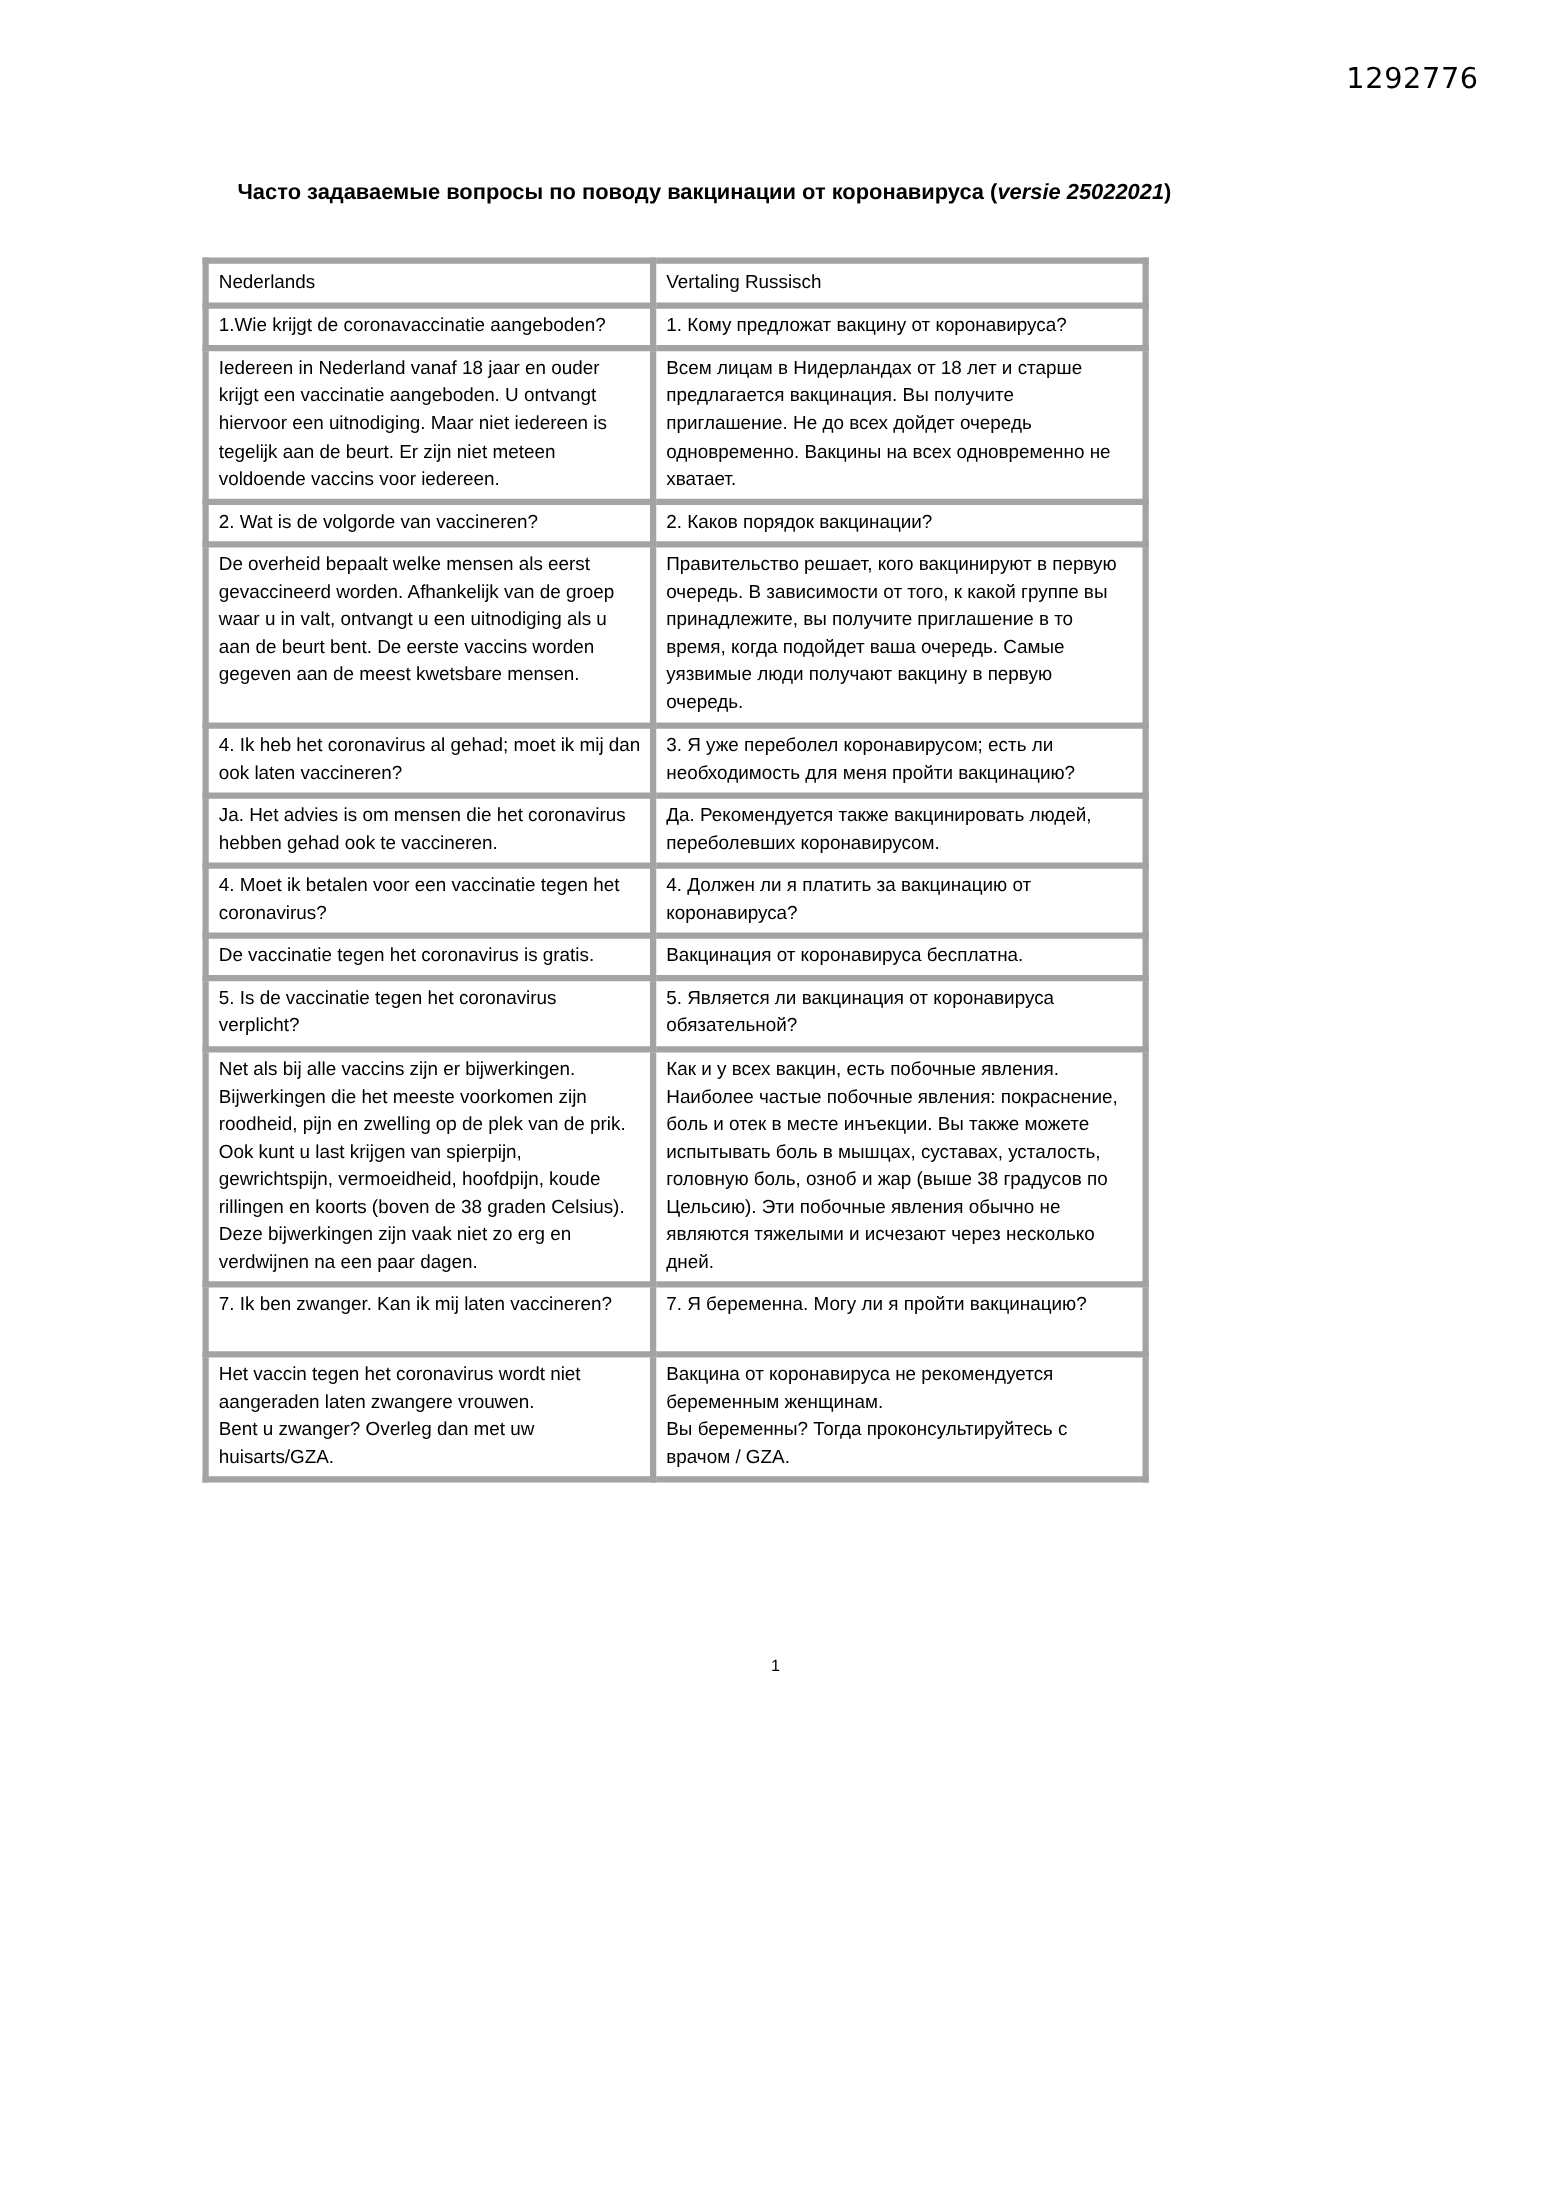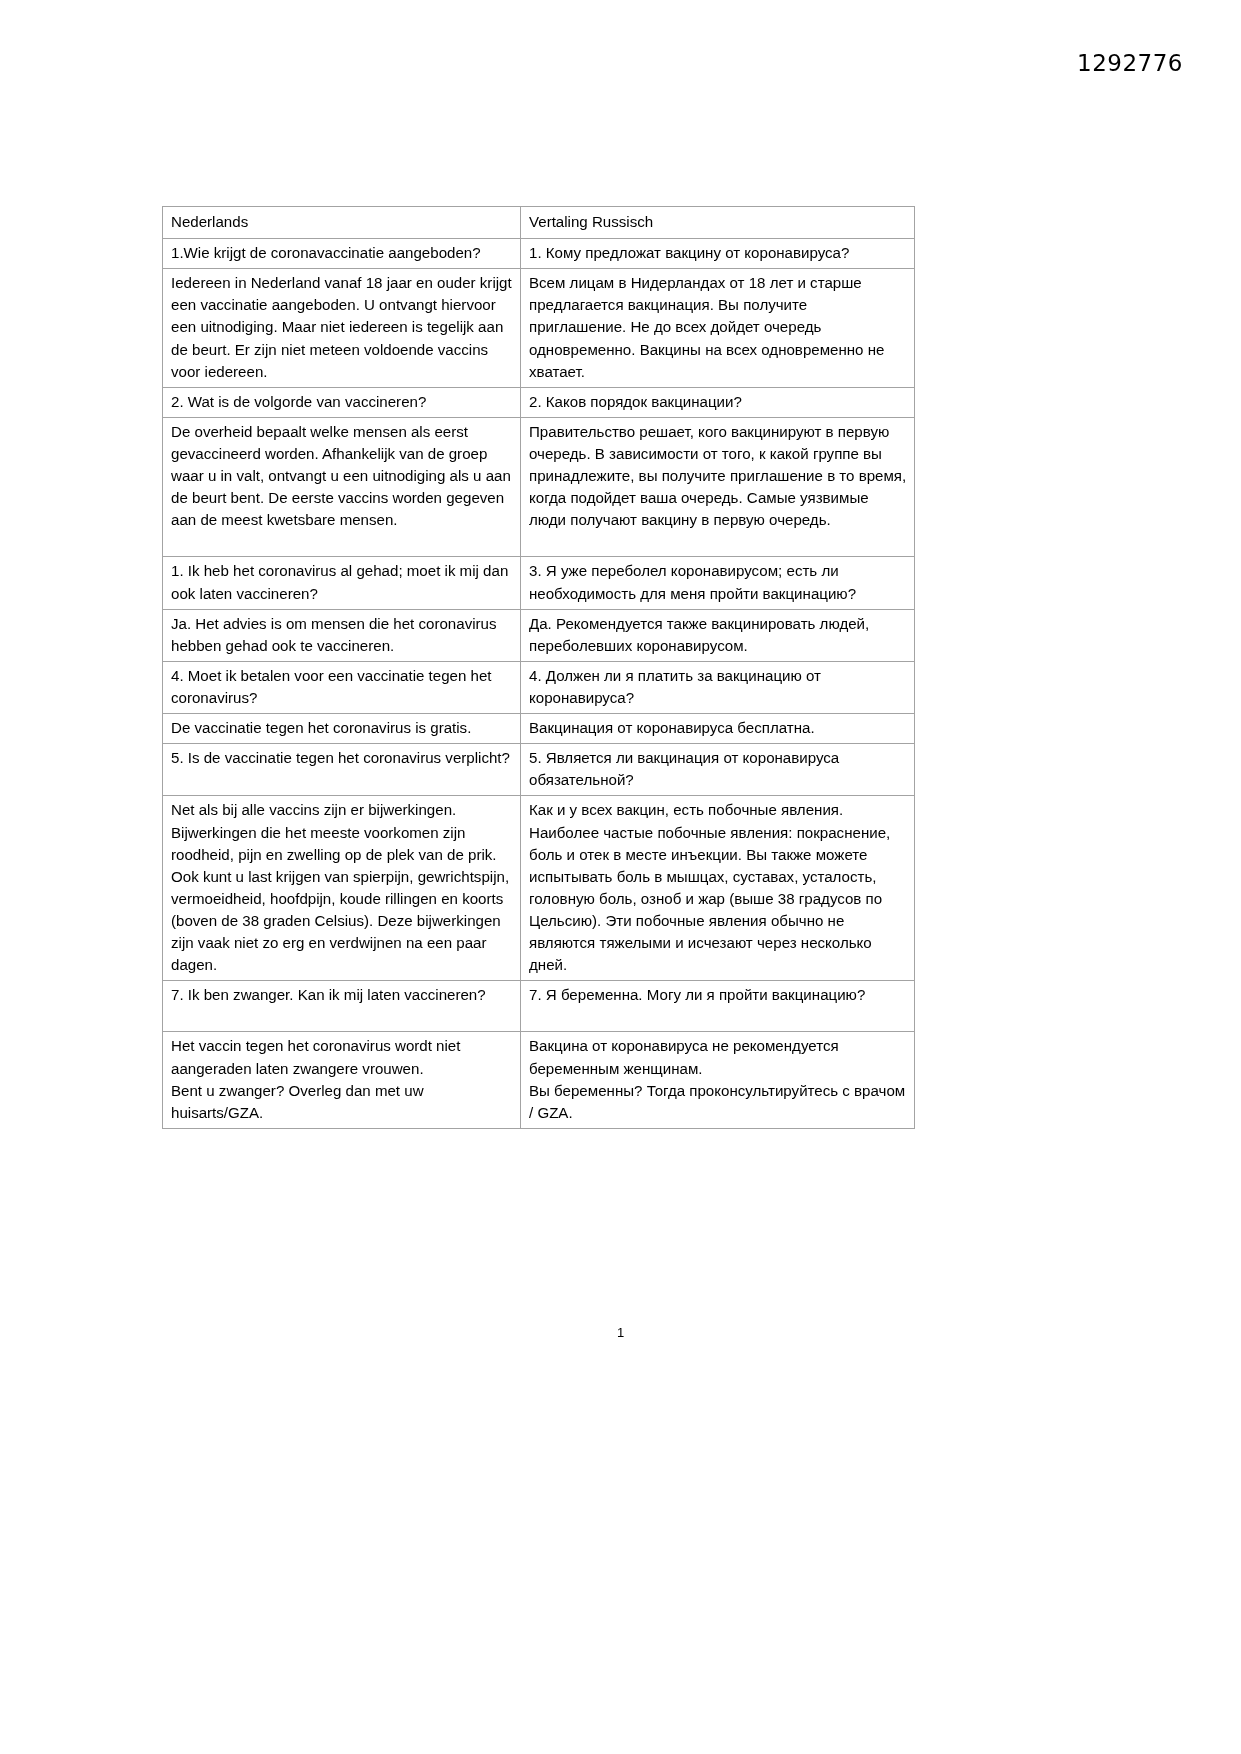"Часто задаваемые вопросы по поводу" div.doc-title { html: none -> <div> <span>Часто задаваемые вопросы по поводу вакцинации от коронавируса (</span><span>versie 25022021</span><span>)</span> </div> }
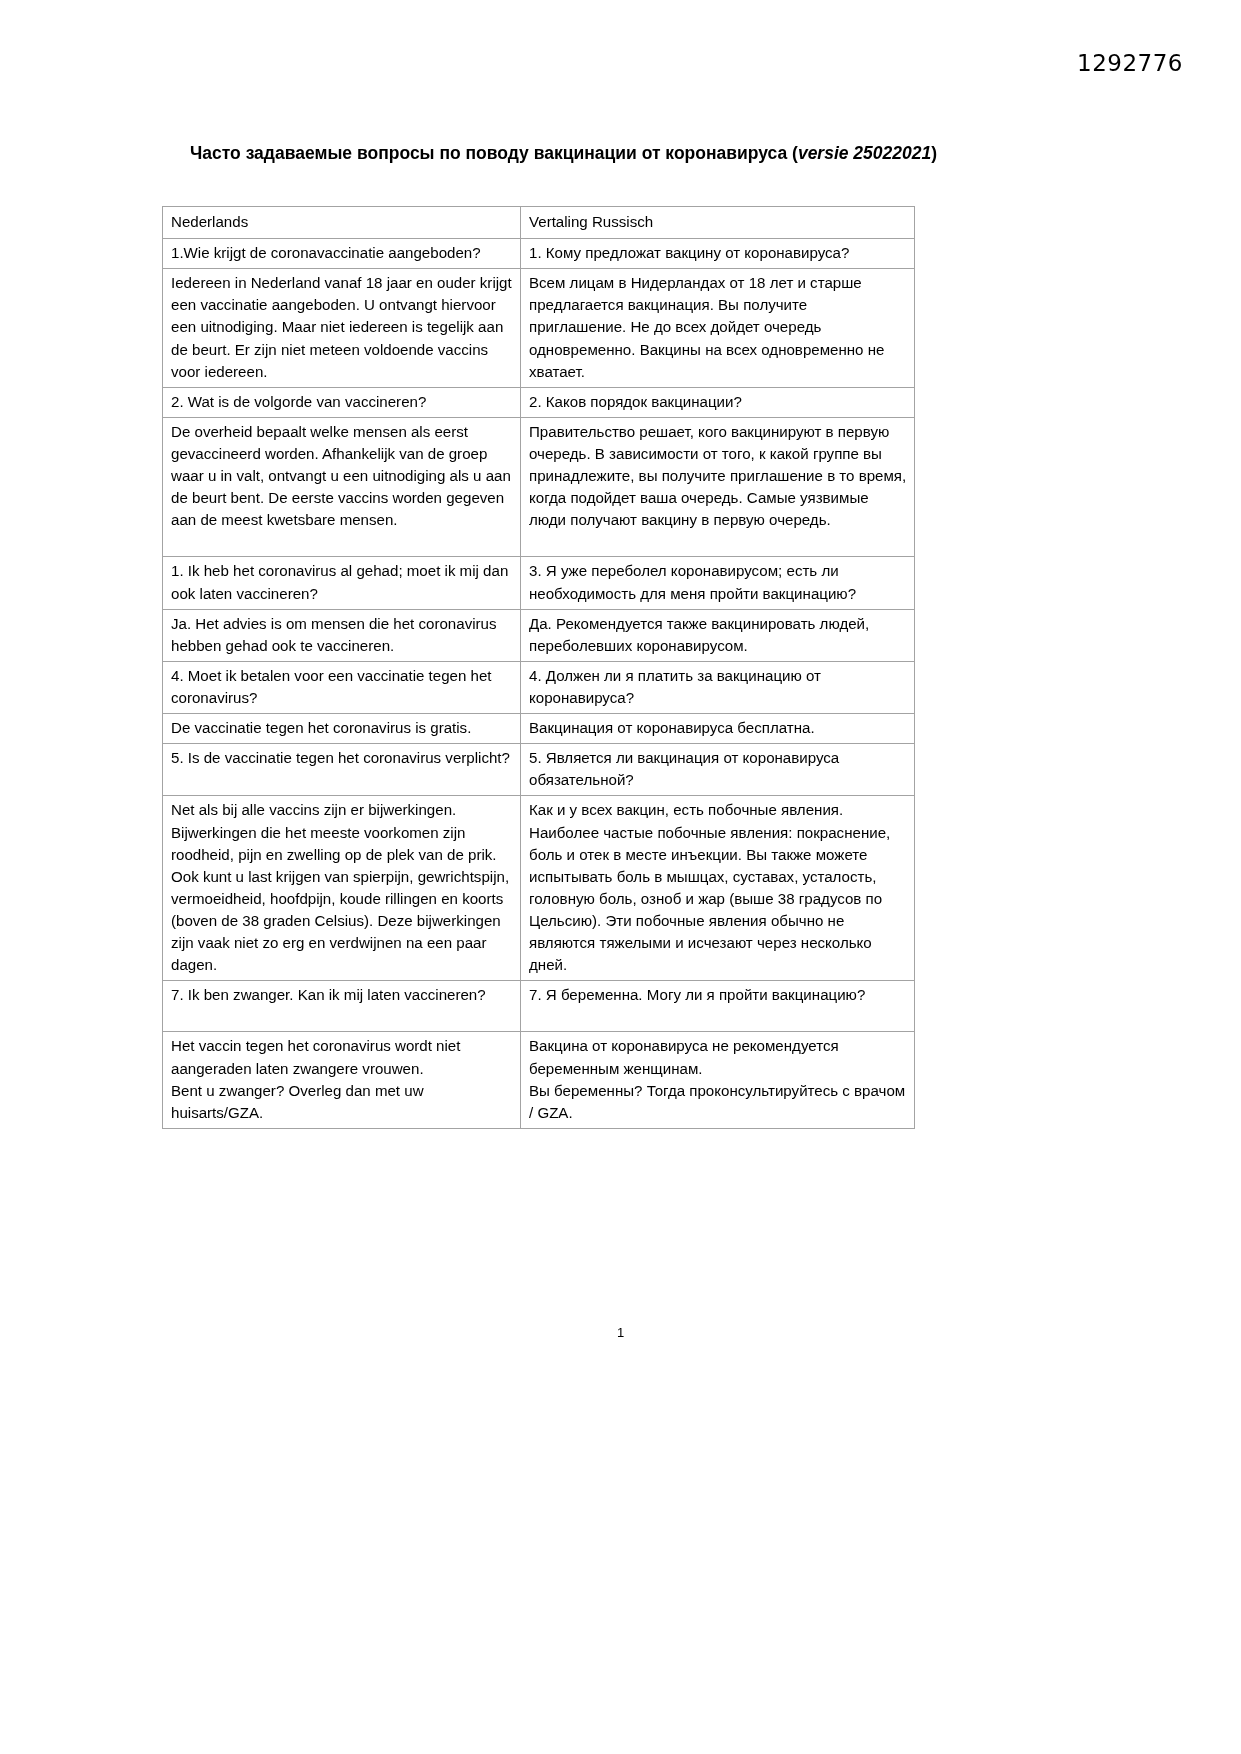"Nederlands" .faq-table td { border: 1px solid #a3a3a3 -> 5px solid #a3a3a3 }
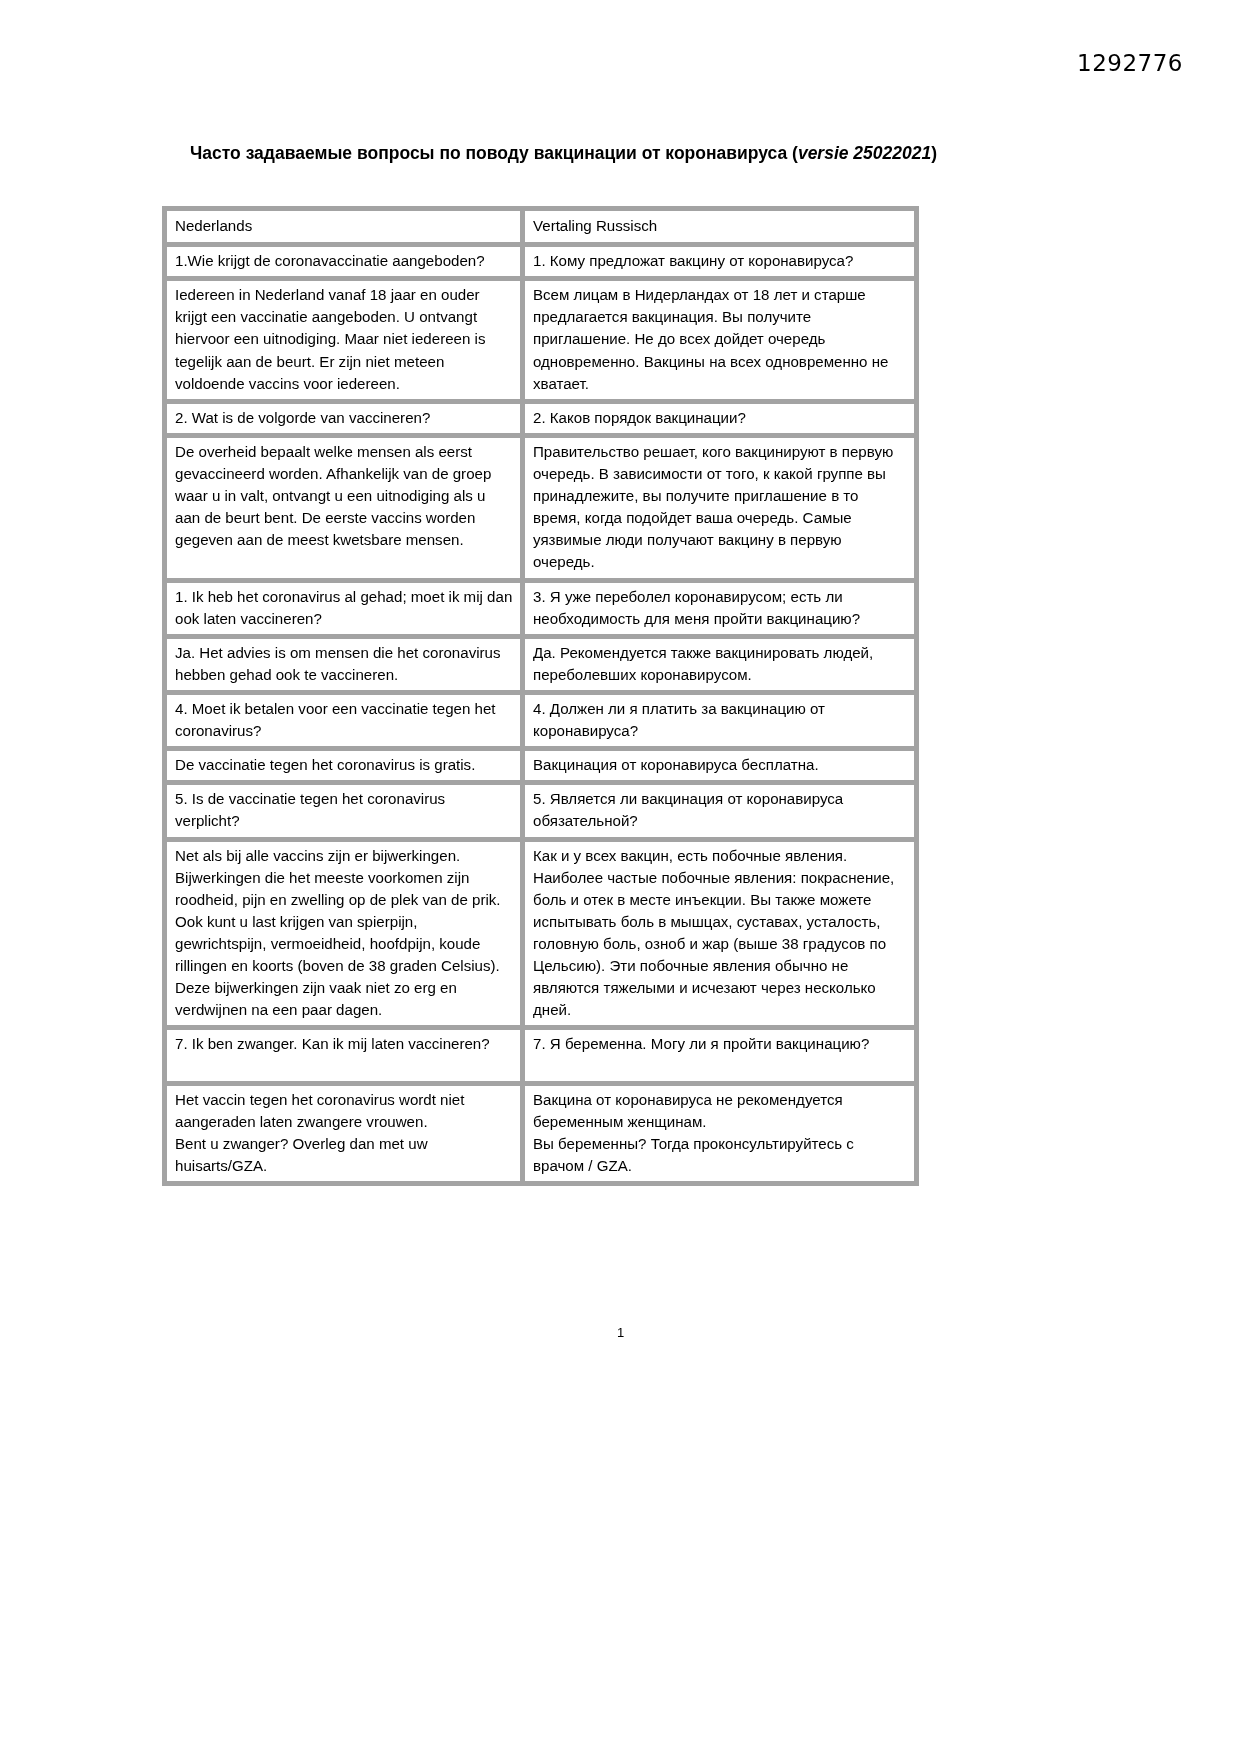"1. Ik heb het coronavirus" td { text: 1 -> 4 }
